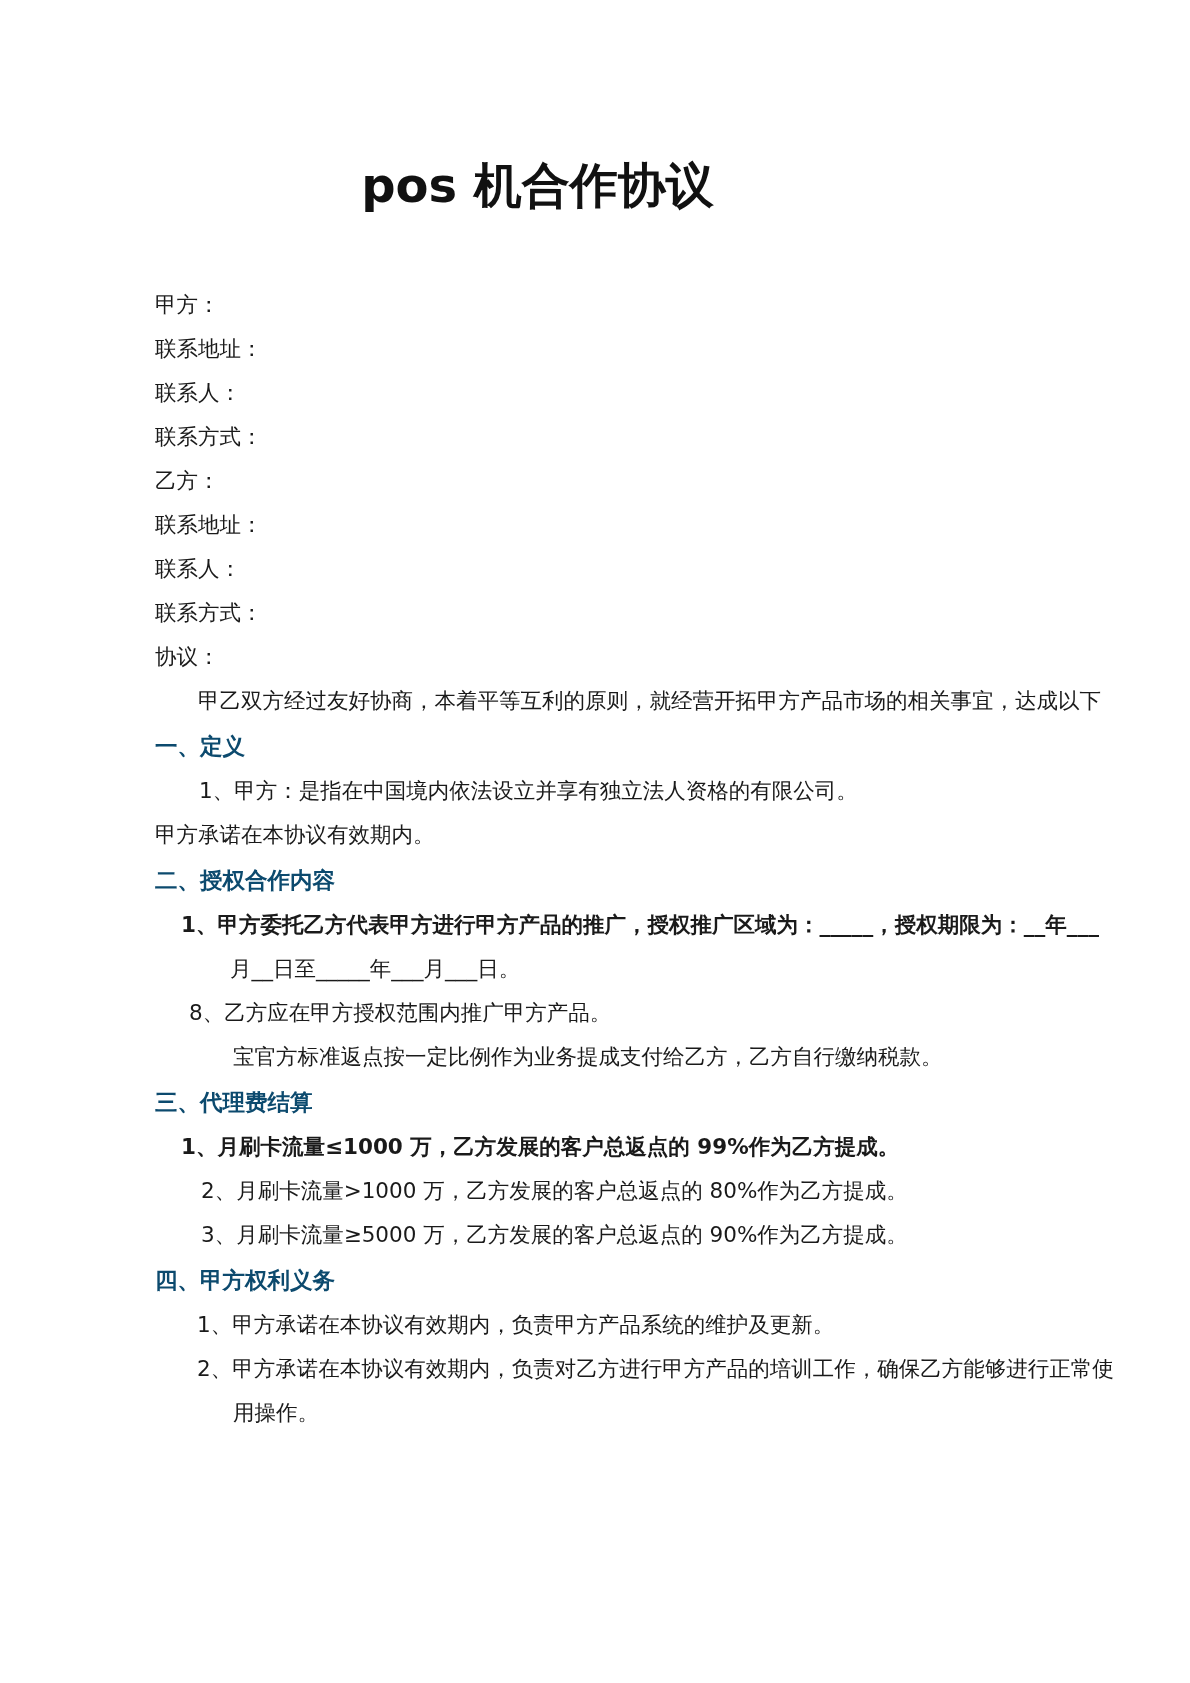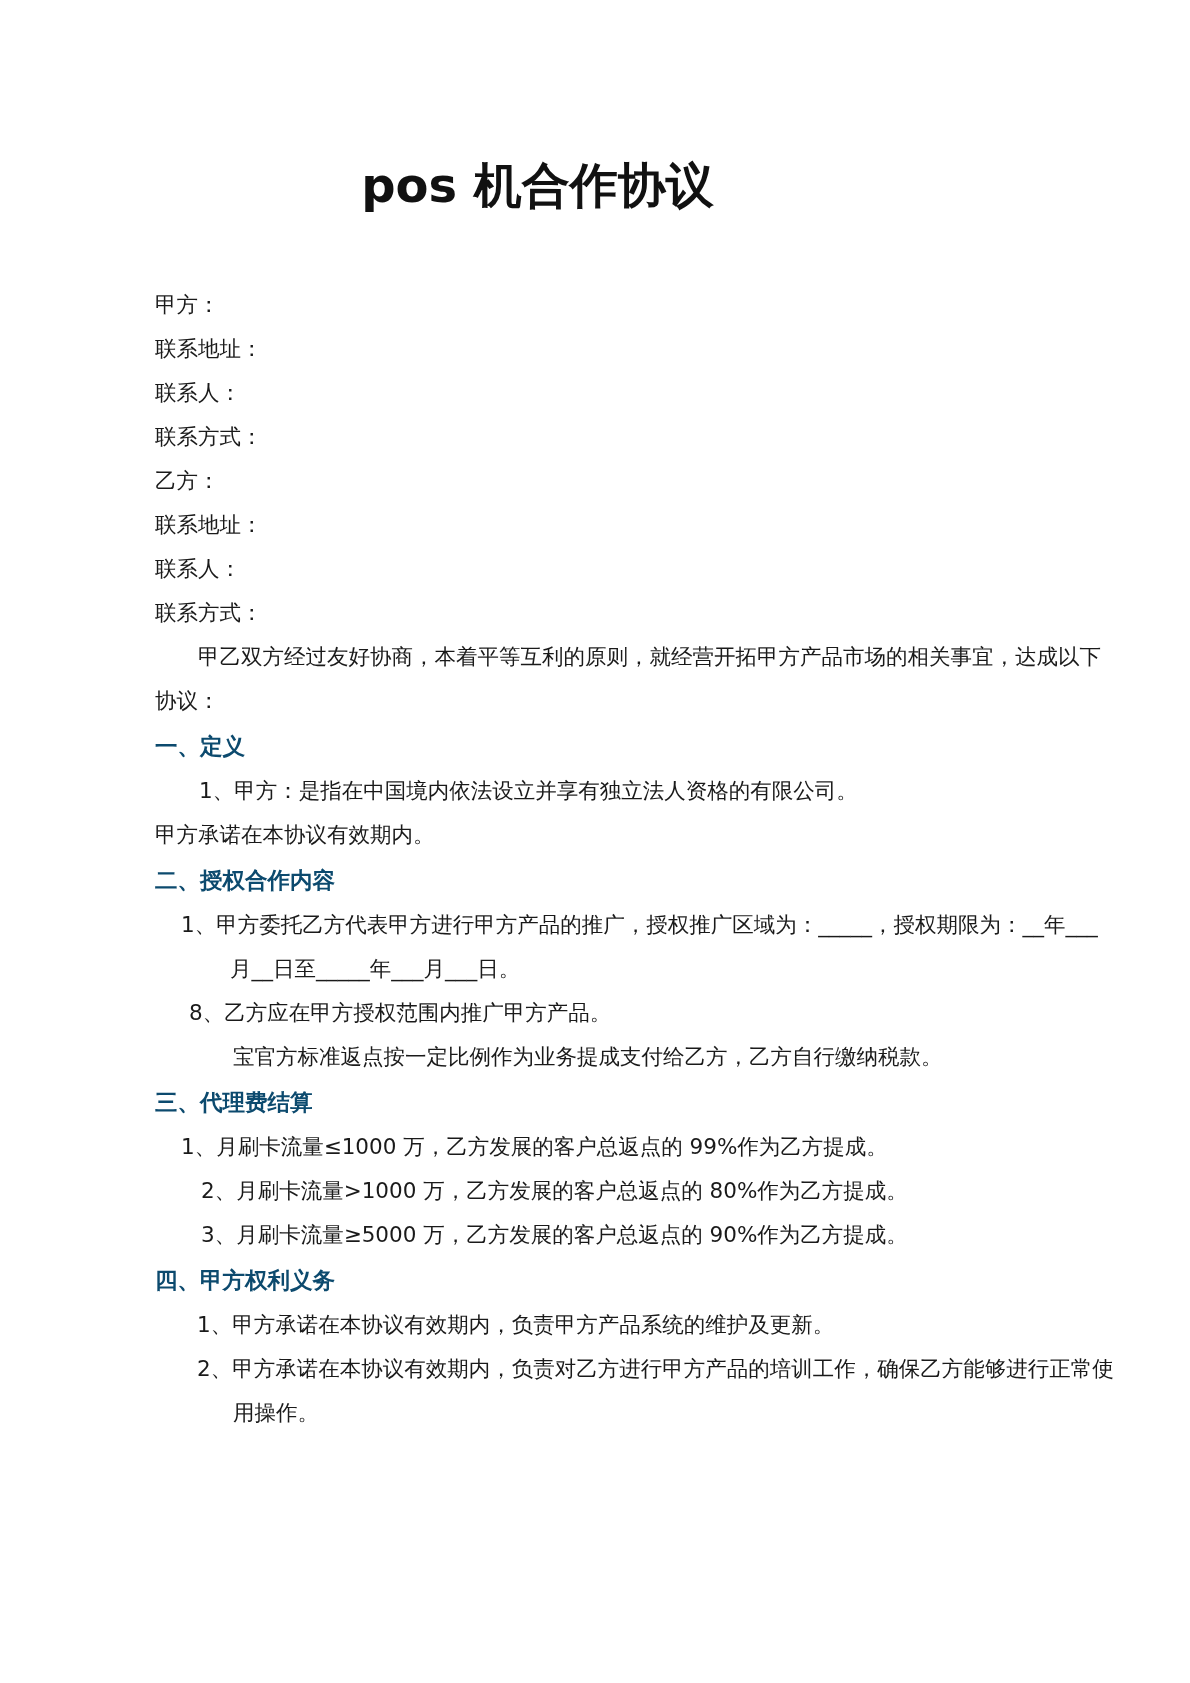"甲乙双方经过友好协商，本着平等互利的原则，就经营开拓甲方产品市场的相关事宜，达成" div.line { order: before "协议：" -> after "协议：" }
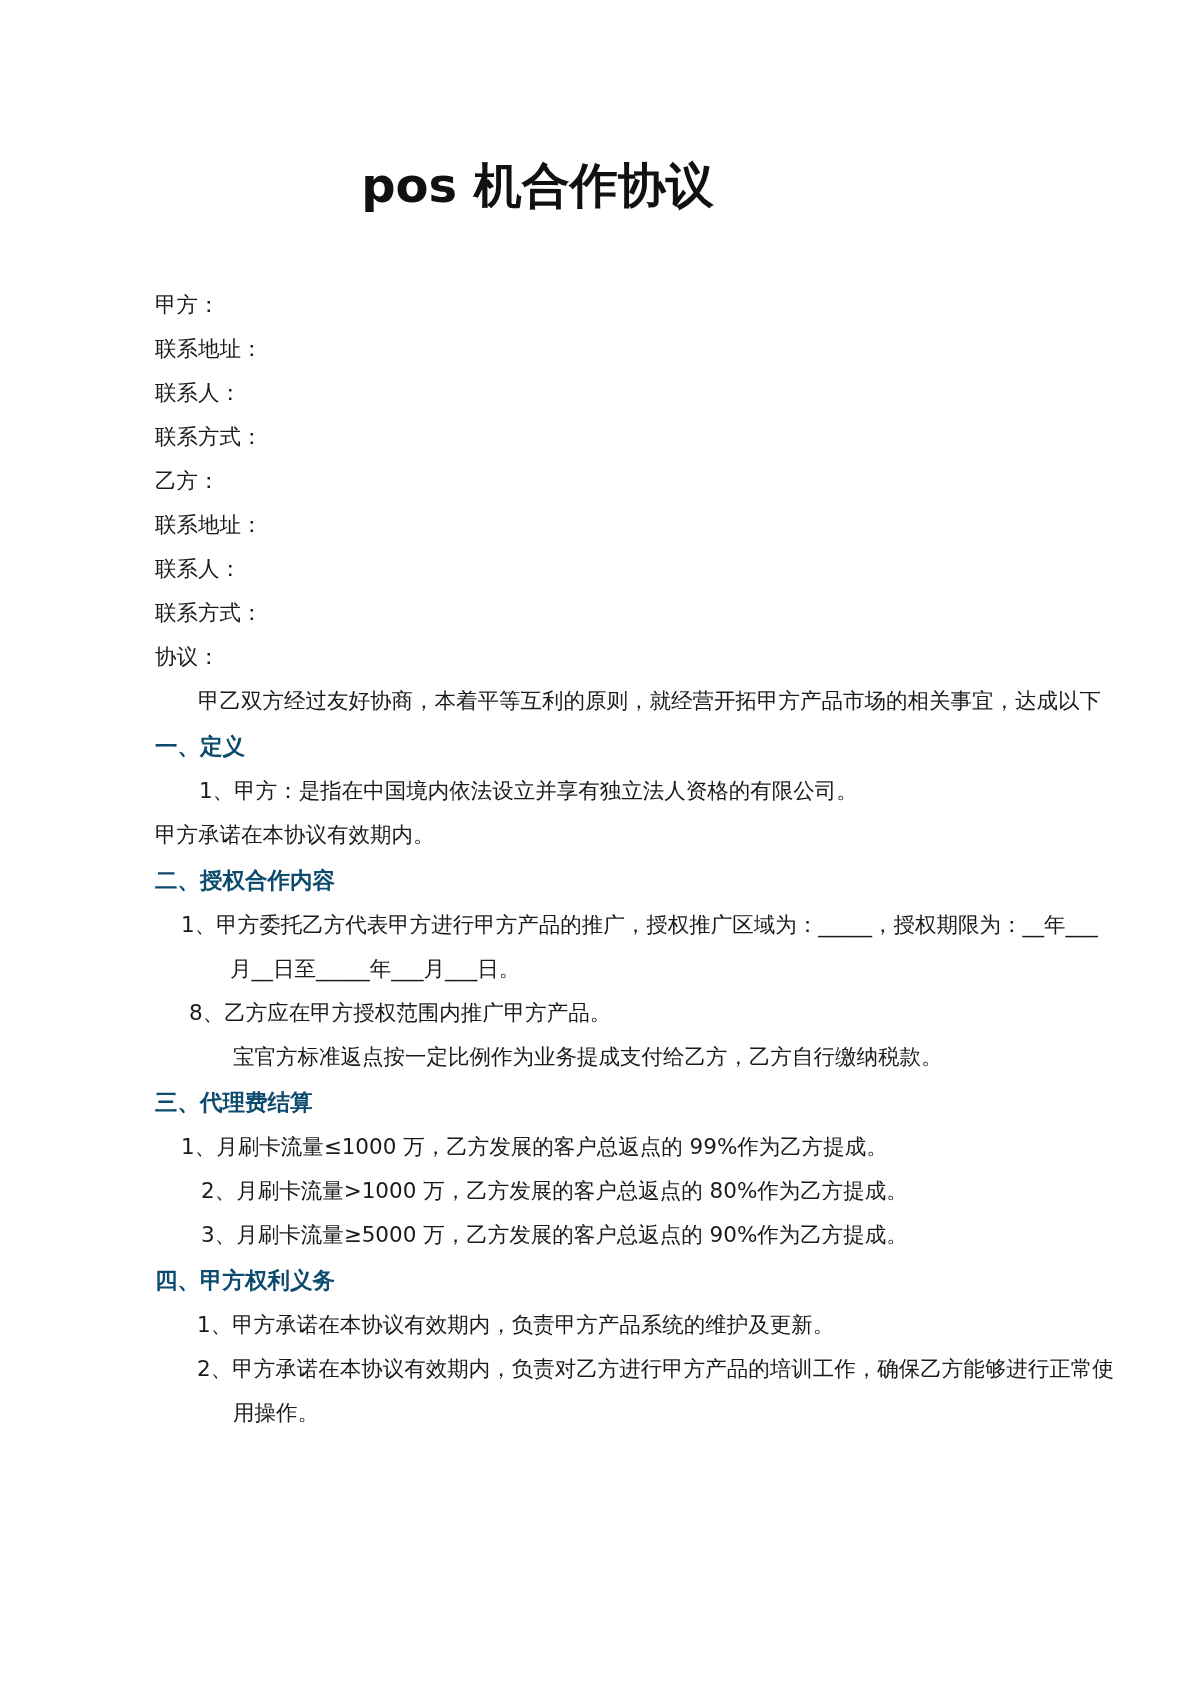"1、甲方委托乙方代表甲方进行甲方产品的推广，授权推广区域为：_____，授权期限" .indent-1c { font-weight: none -> bold }
